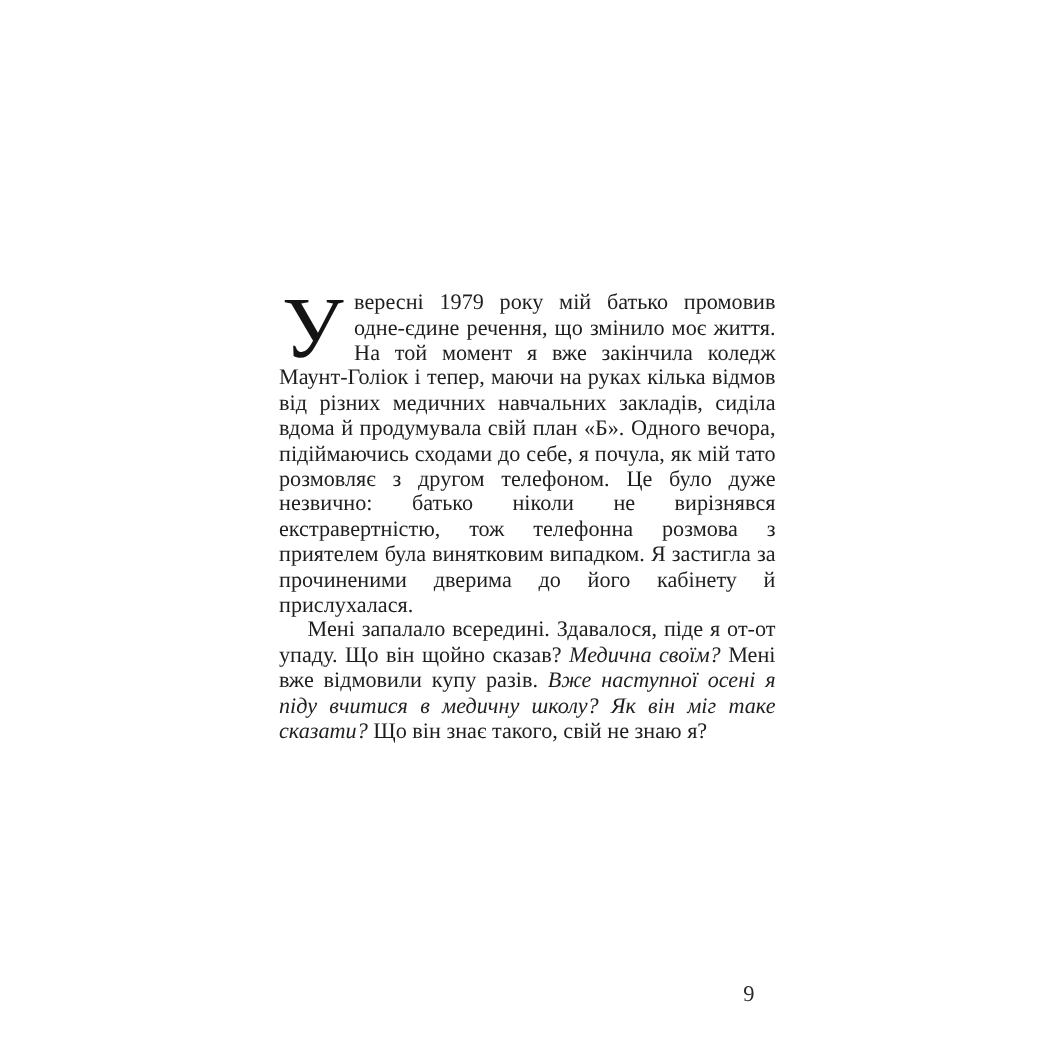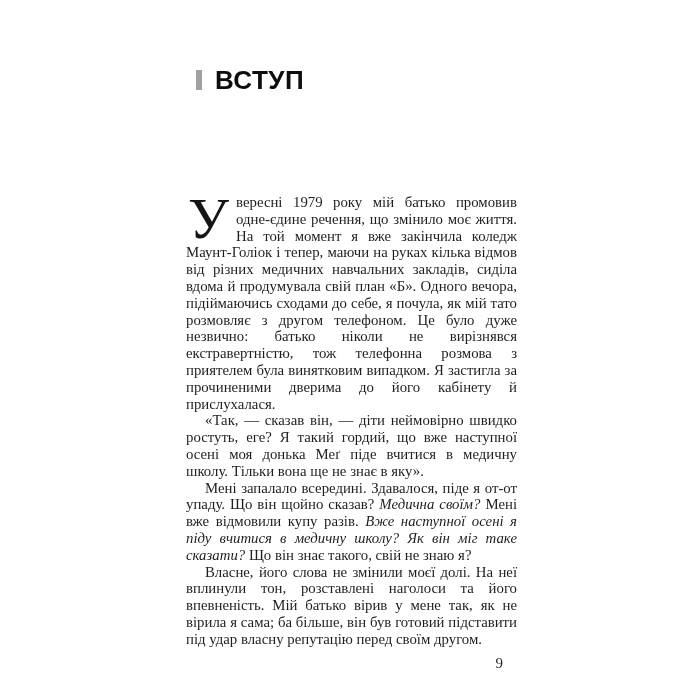"ВСТУП" div.chapter-heading { html: <div> <span></span> <h1>ВСТУП</h1> </div> -> none }
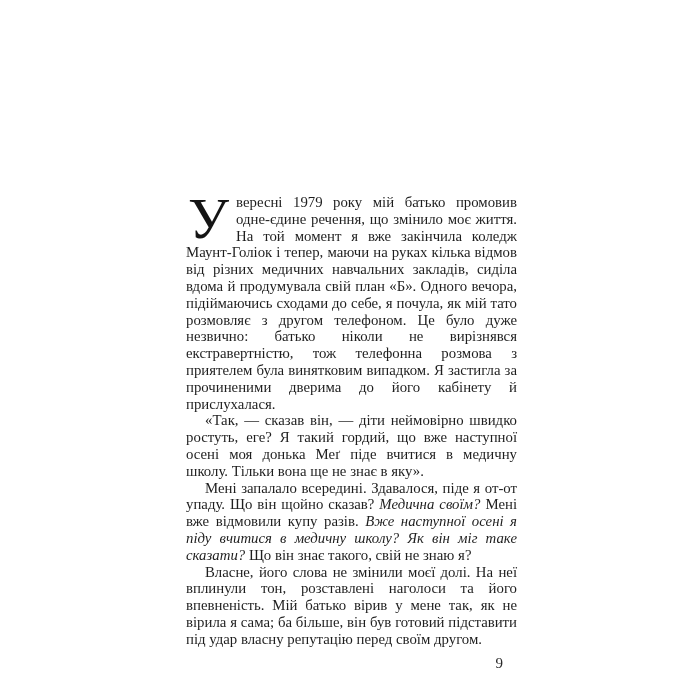"«Так, — сказав він, —" p.para { html: <p>«Так, — сказав він, — діти неймовірно швидко ростуть, еге? Я такий гордий, що вже наступної осені моя донька Меґ піде вчитися в медичну школу. Тільки вона ще не знає в яку».</p> -> none }
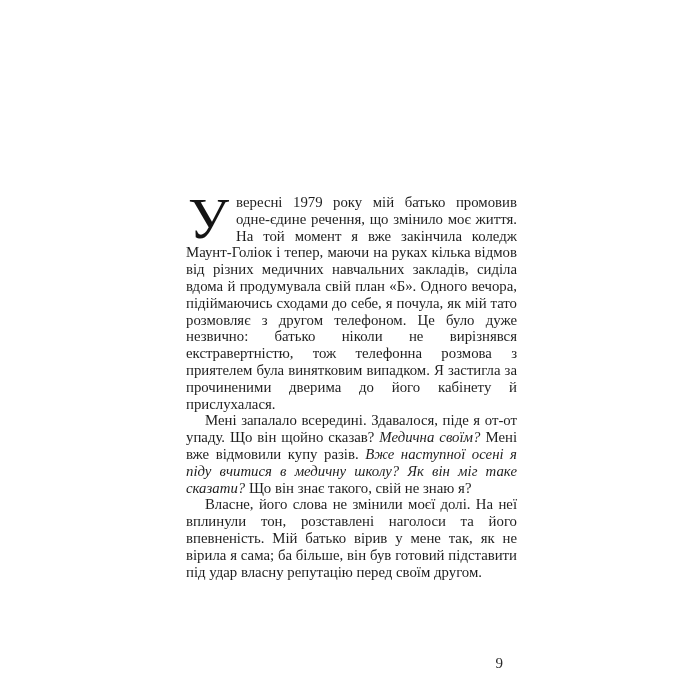"Власне, його слова не змінили" p.para { html: <p>Власне, його слова не змінили моєї долі. На неї вплинули тон, розставлені наголоси та його впевненість. Мій батько вірив у мене так, як не вірила я сама; ба більше, він був готовий підставити під удар власну репутацію перед своїм другом.</p> -> none }
